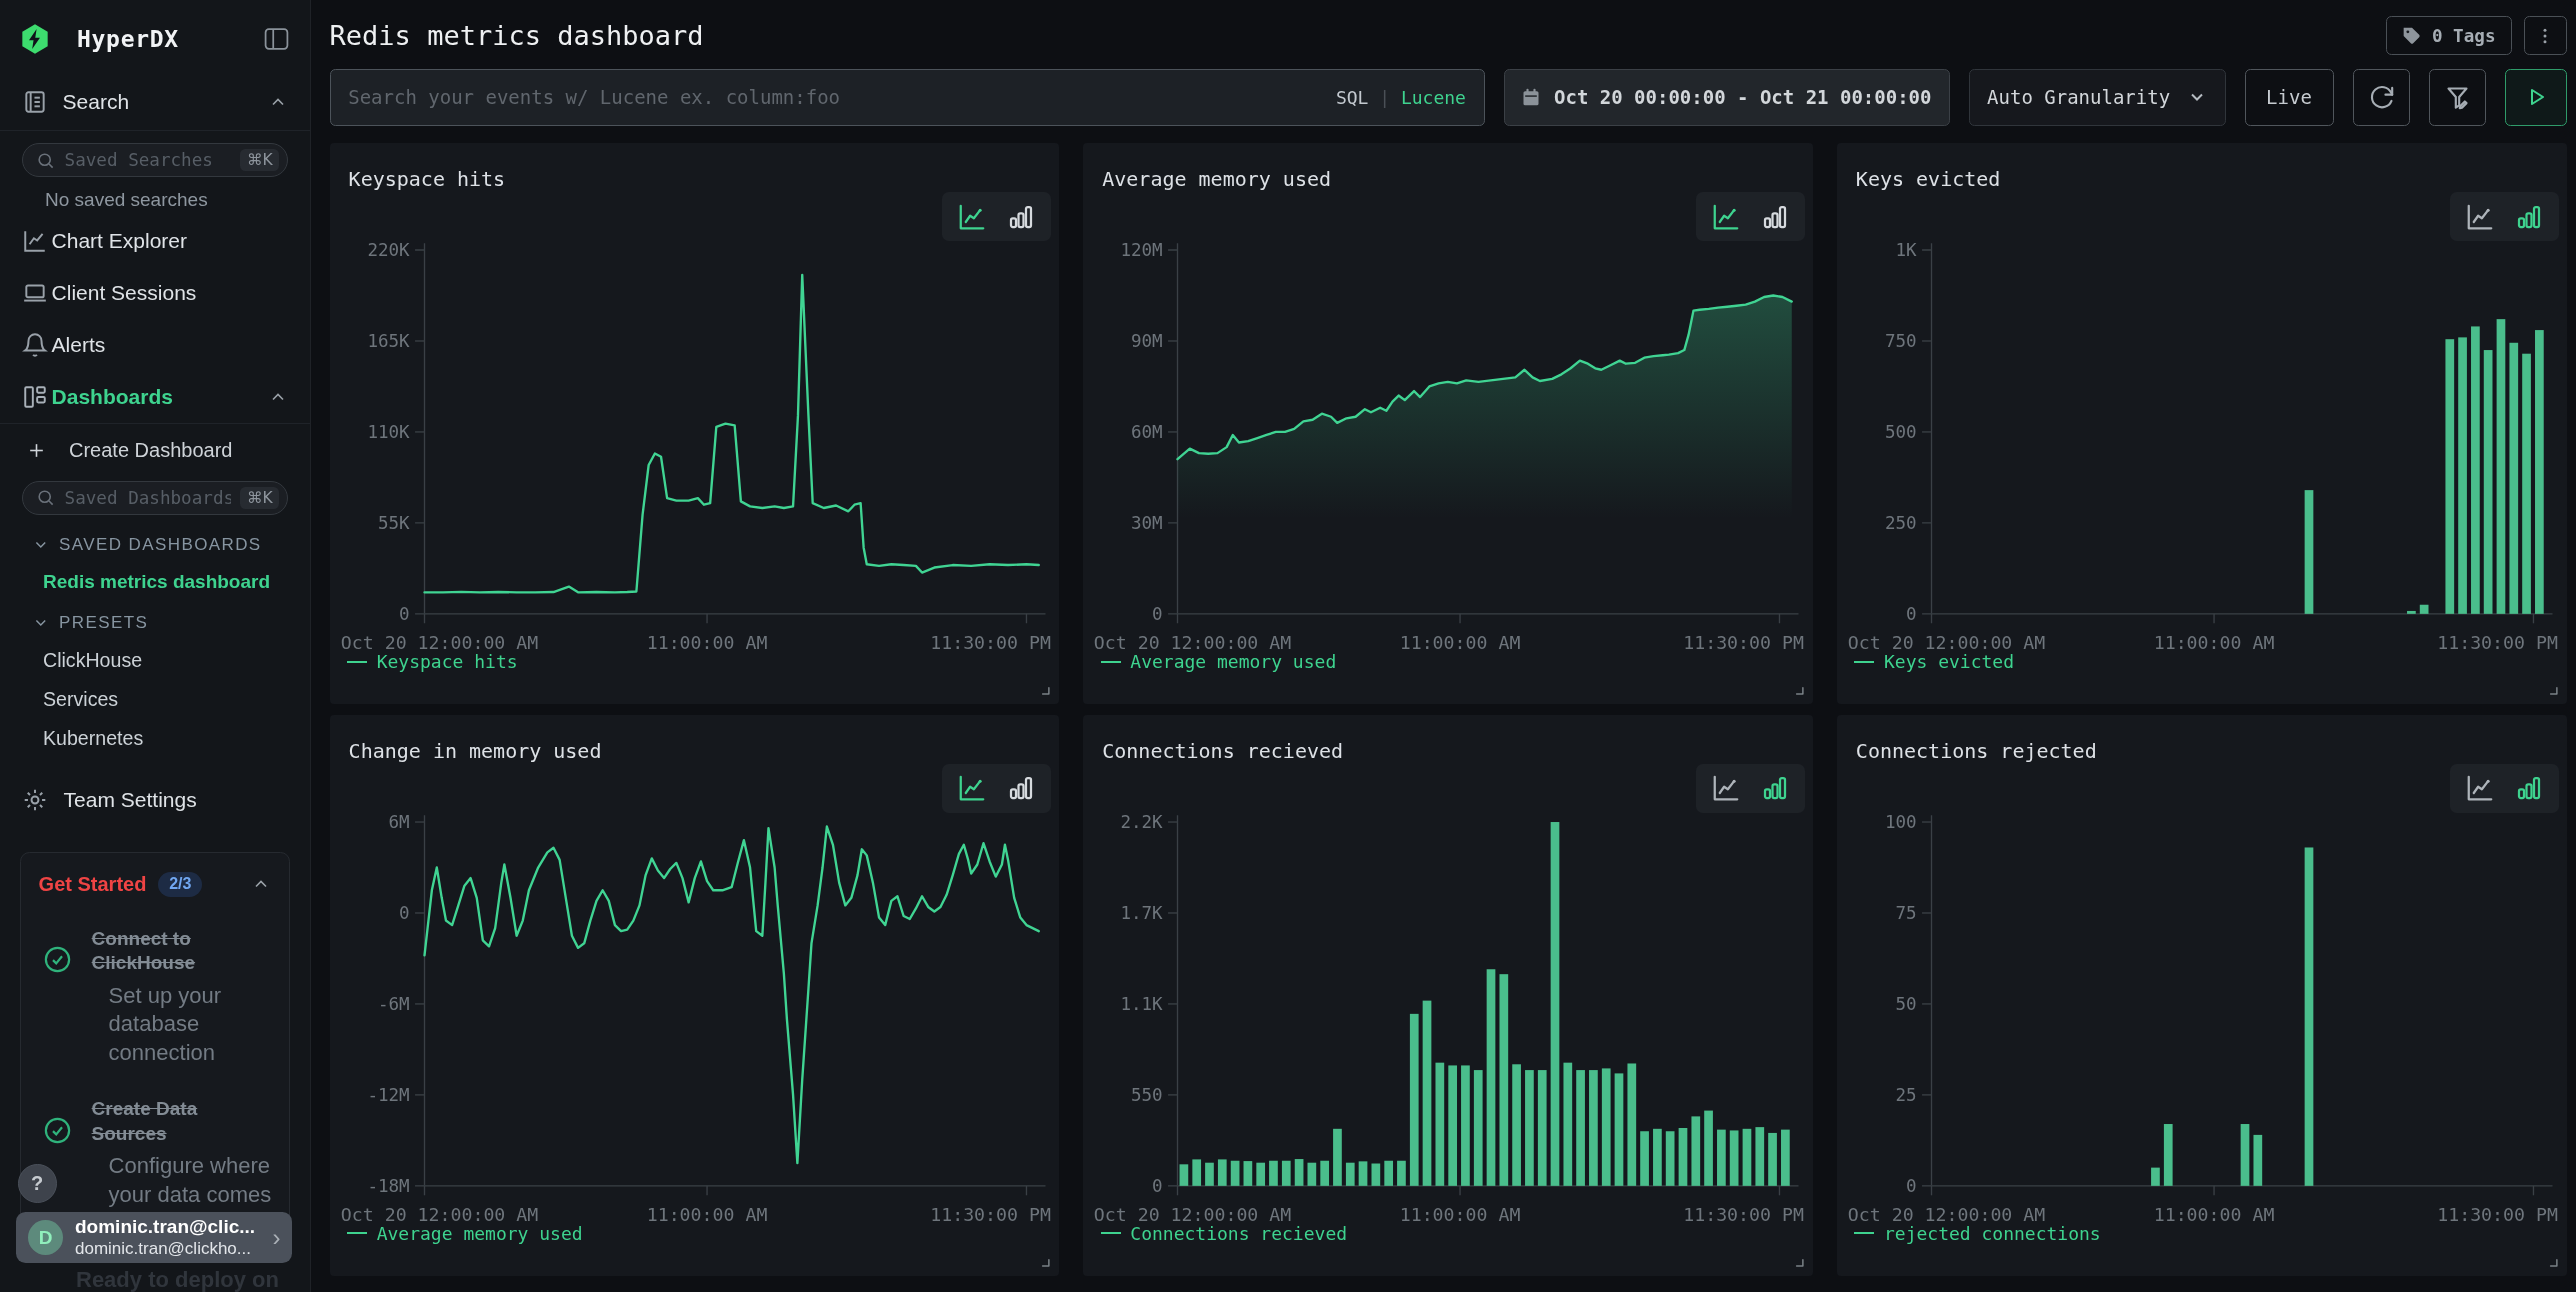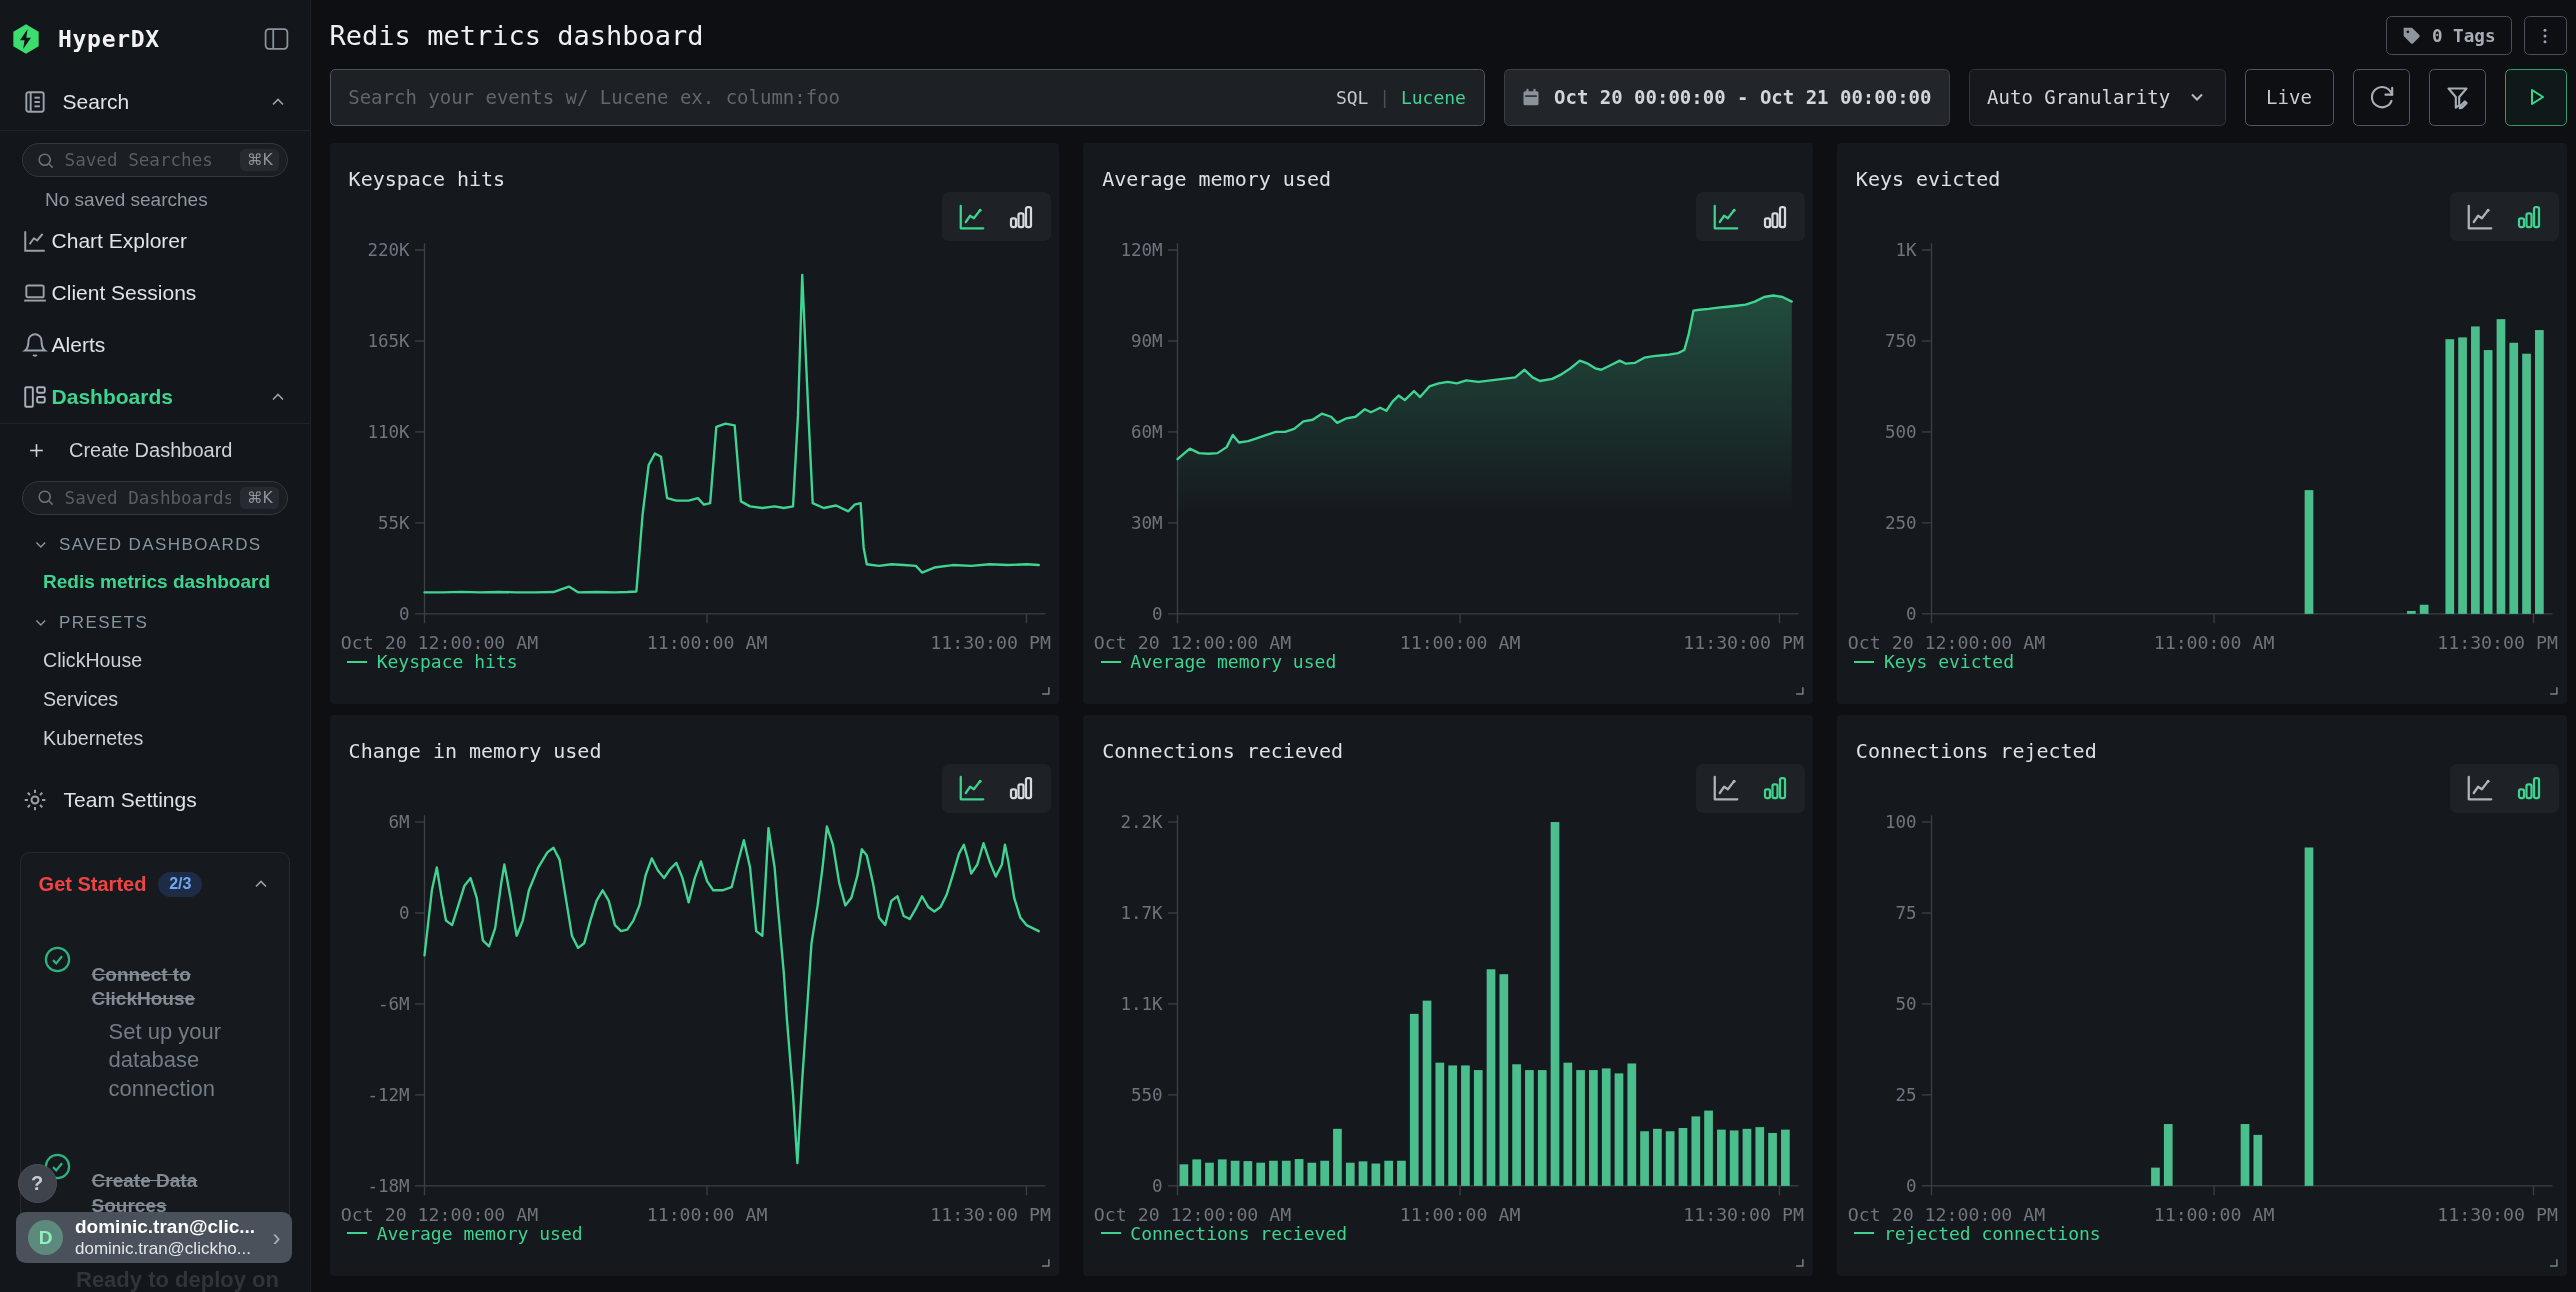"HyperDX" .logo-row { gap: 16px -> 26px; padding: 23px 20px 19px 10px -> 23px 20px 19px 19px }
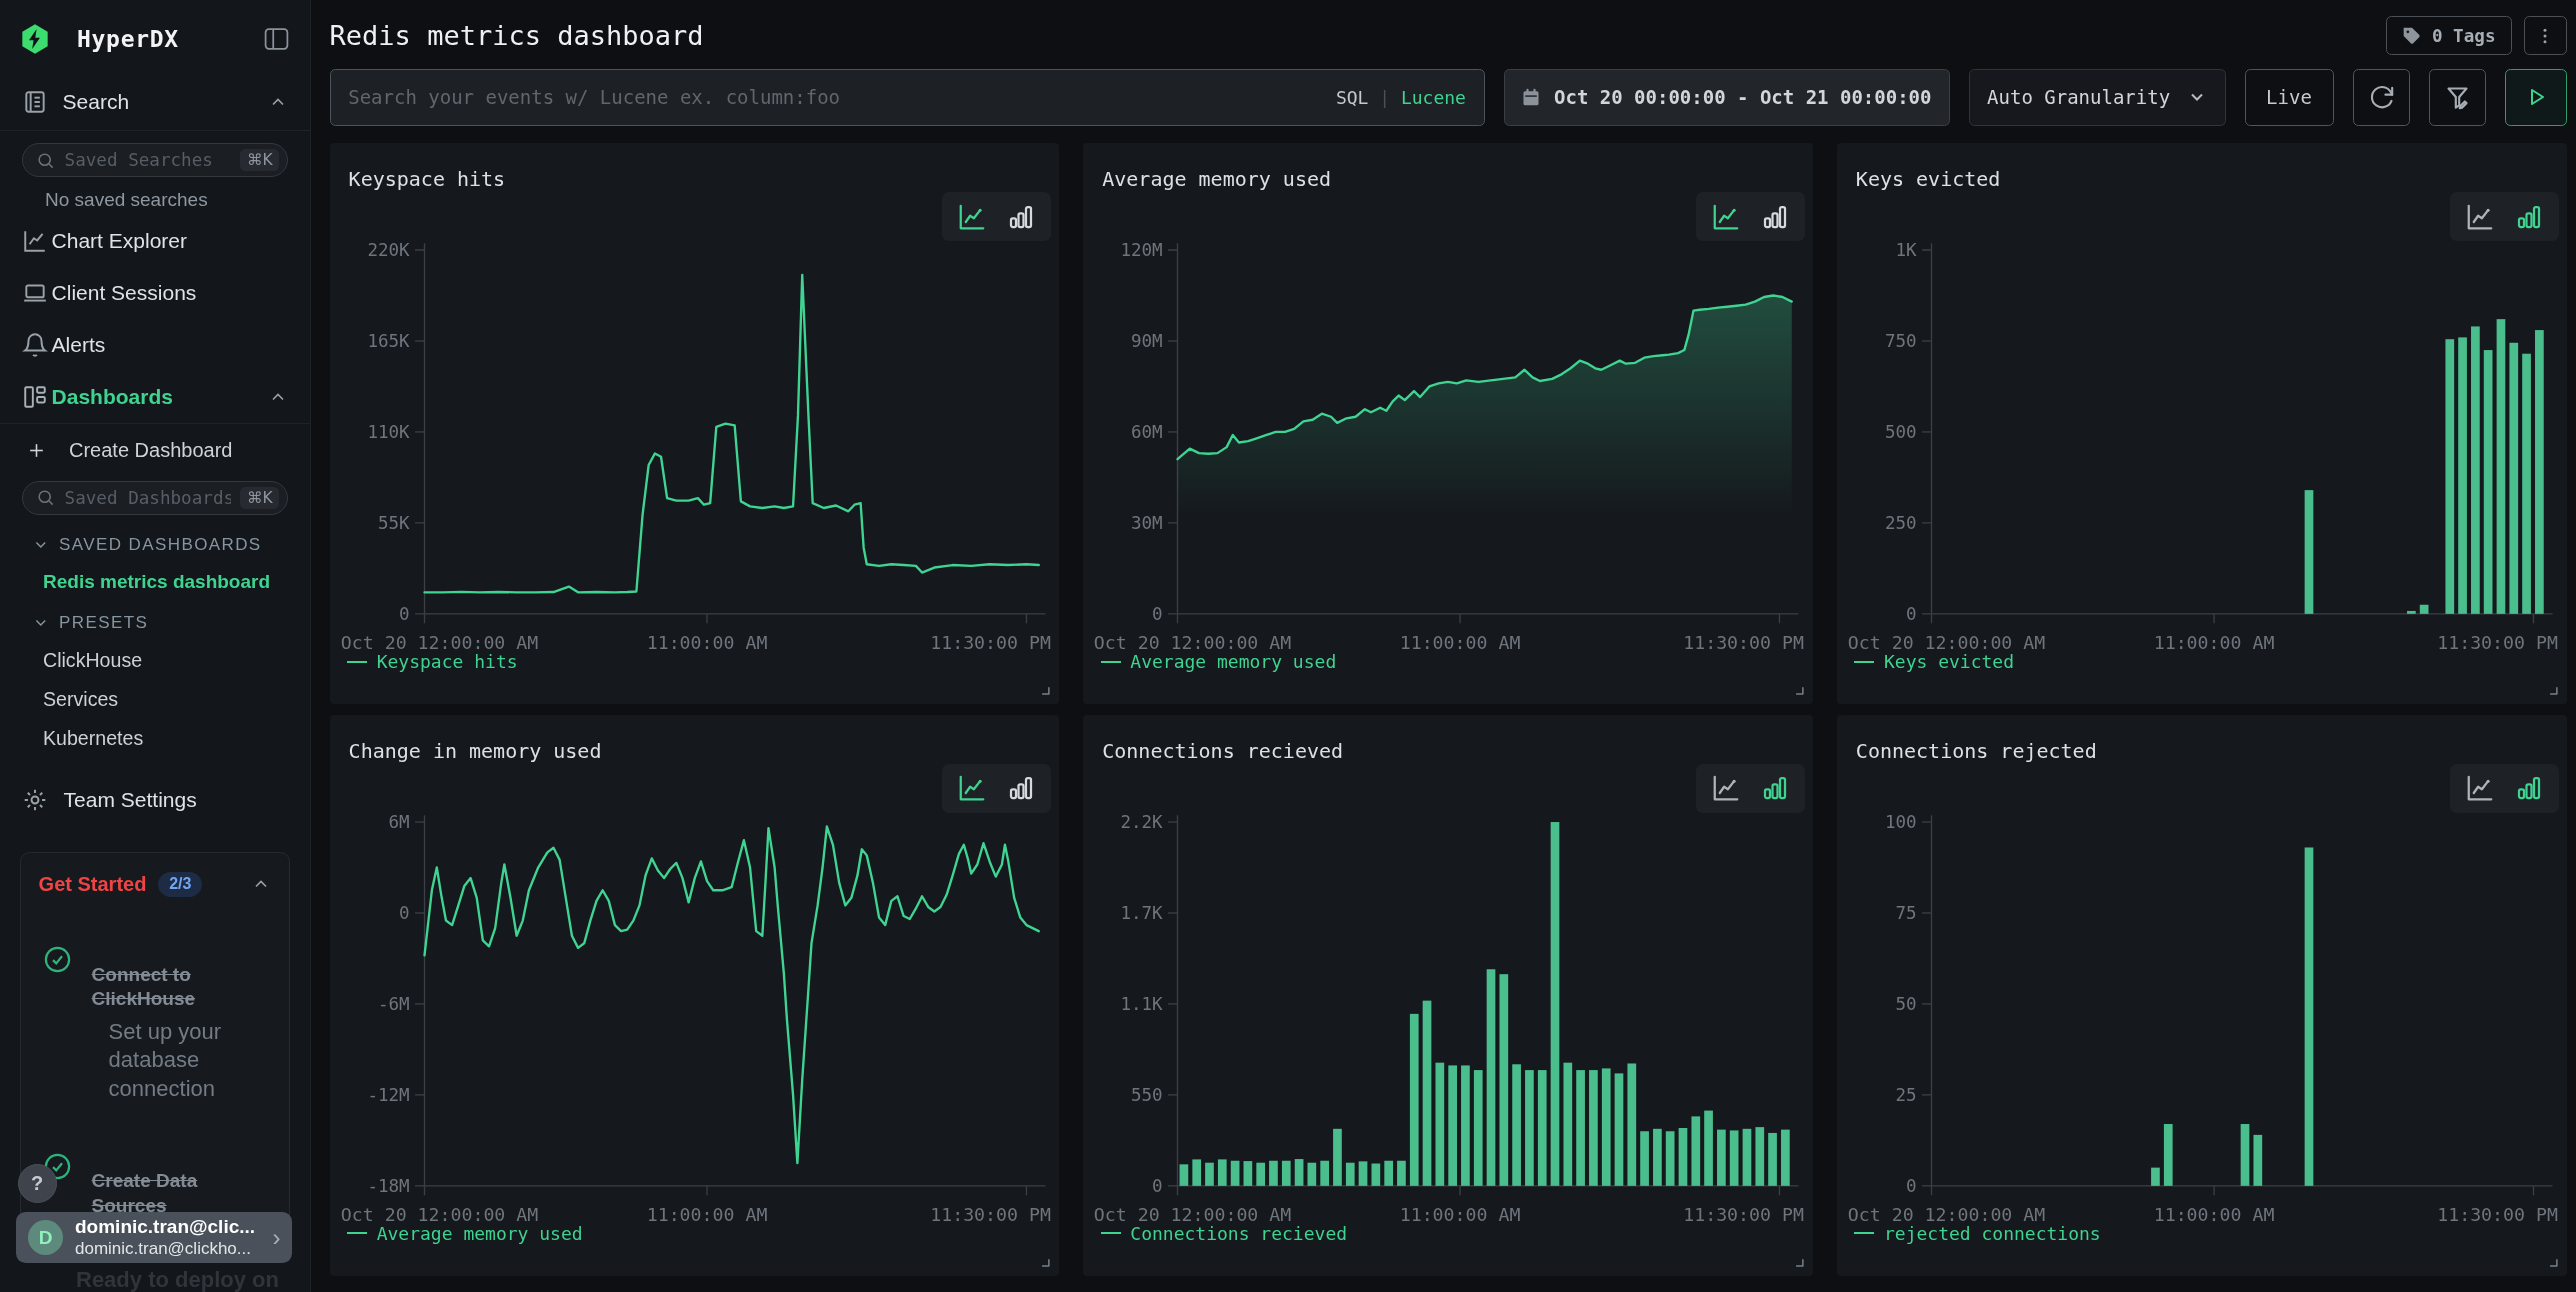"Connect to ClickHouse" .gs-item-title { margin-top: 36px -> none }
